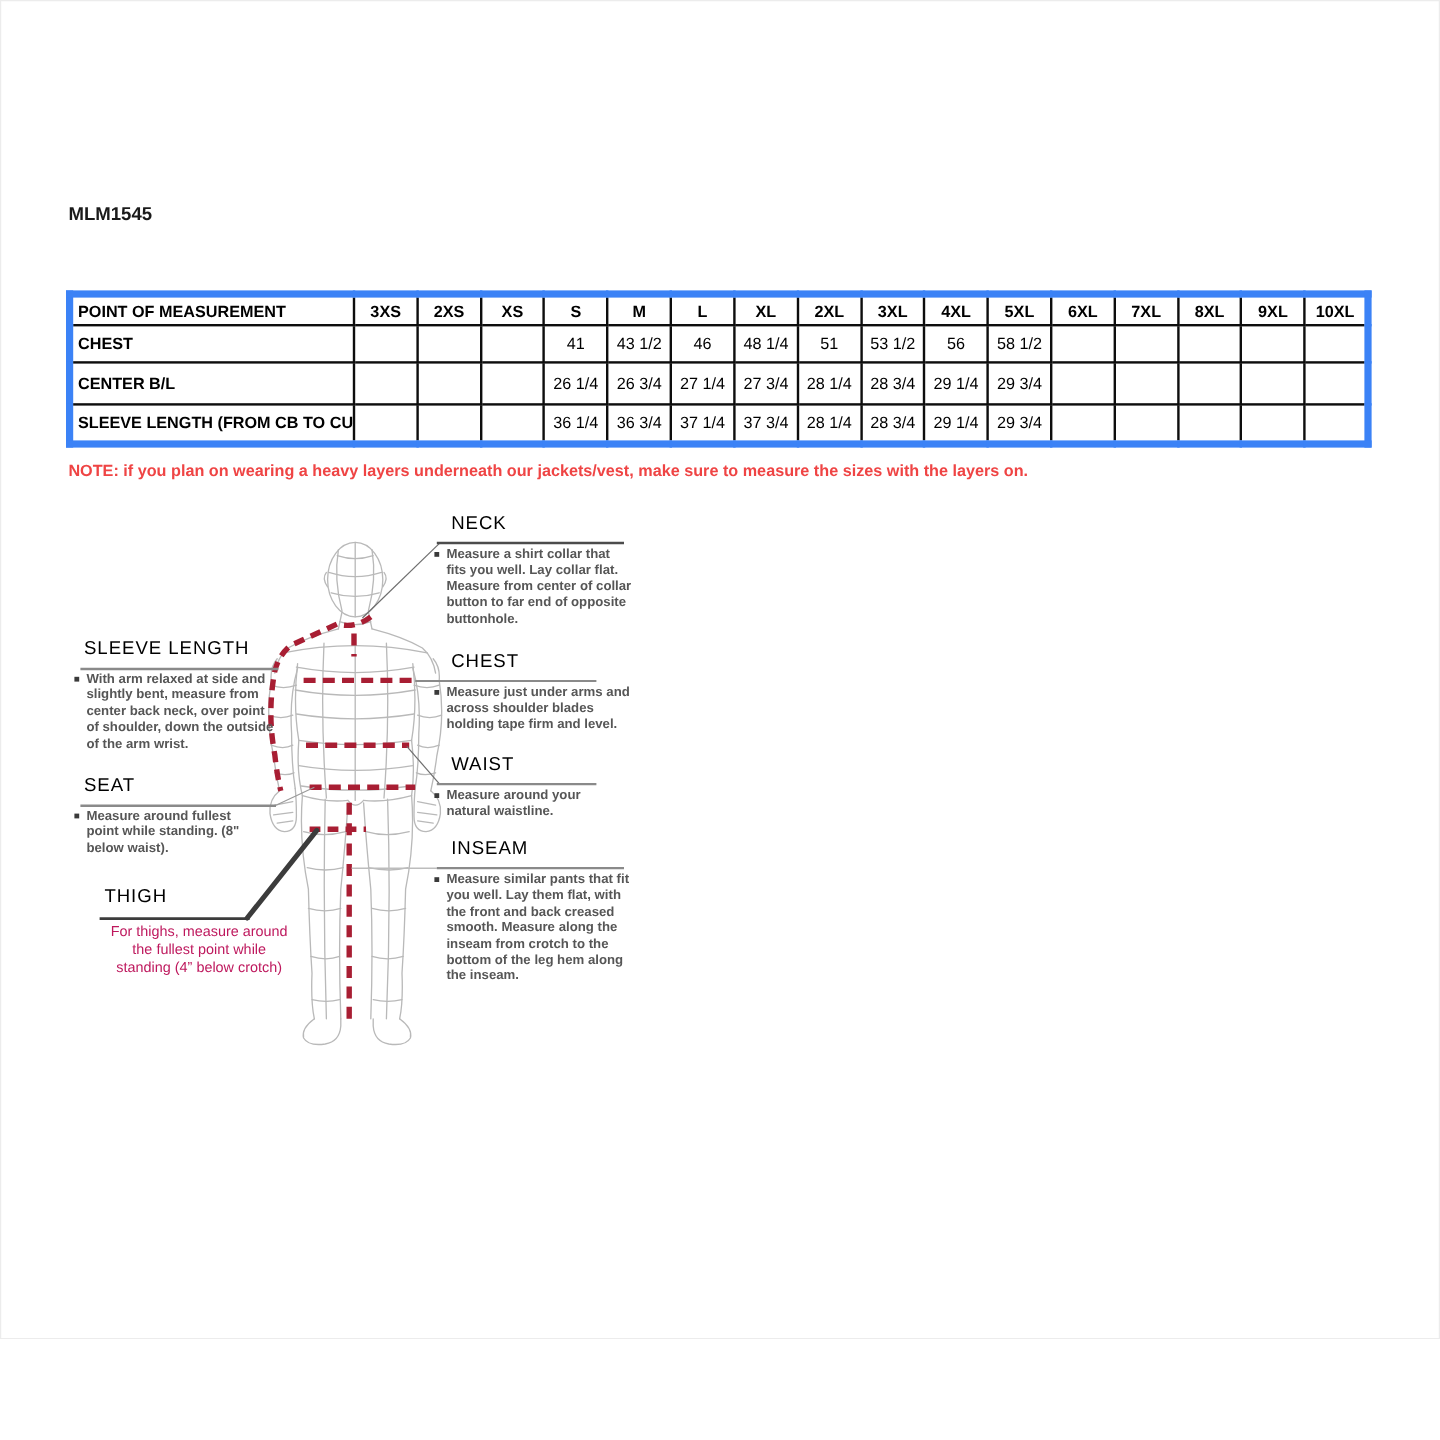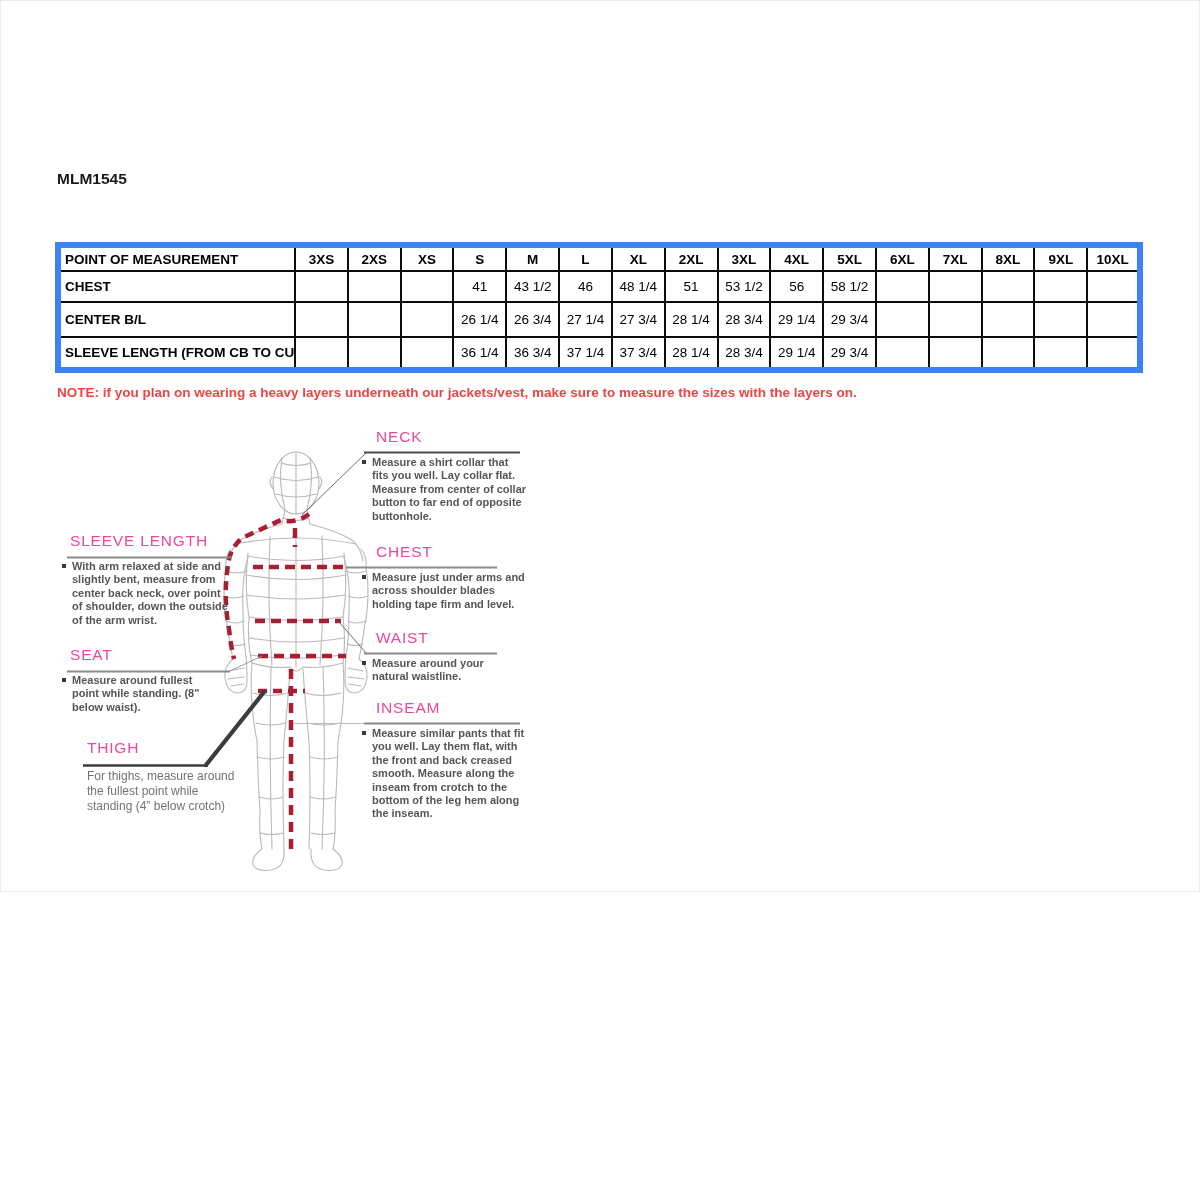"MLM1545" #page { height: 892px -> 1116px }
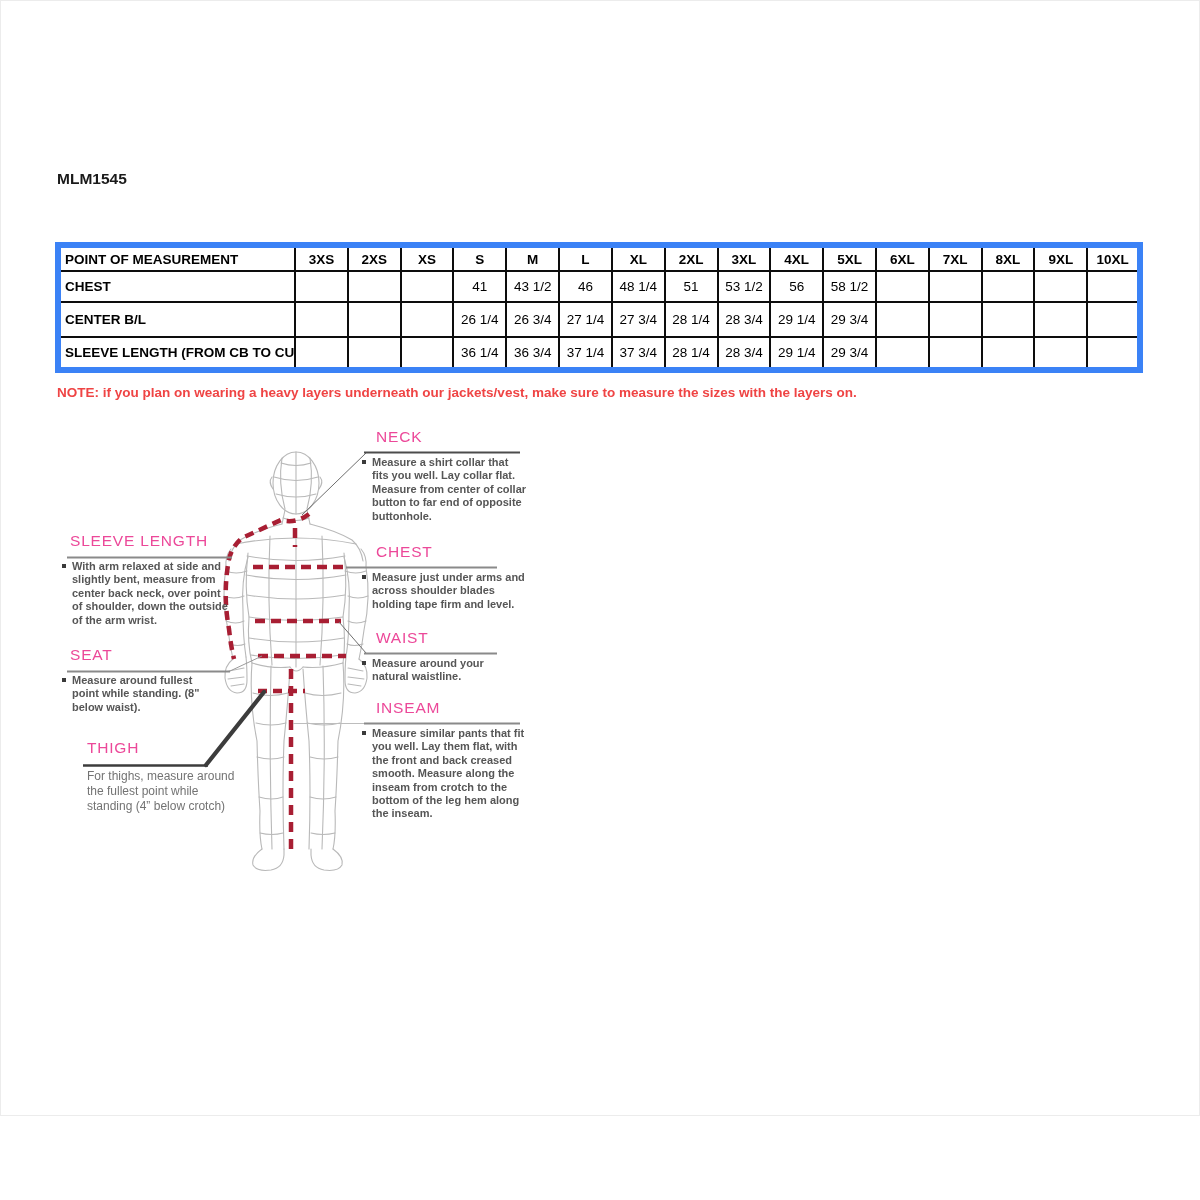"NECK" .sec-title { color: #ec4899 -> #000000 }
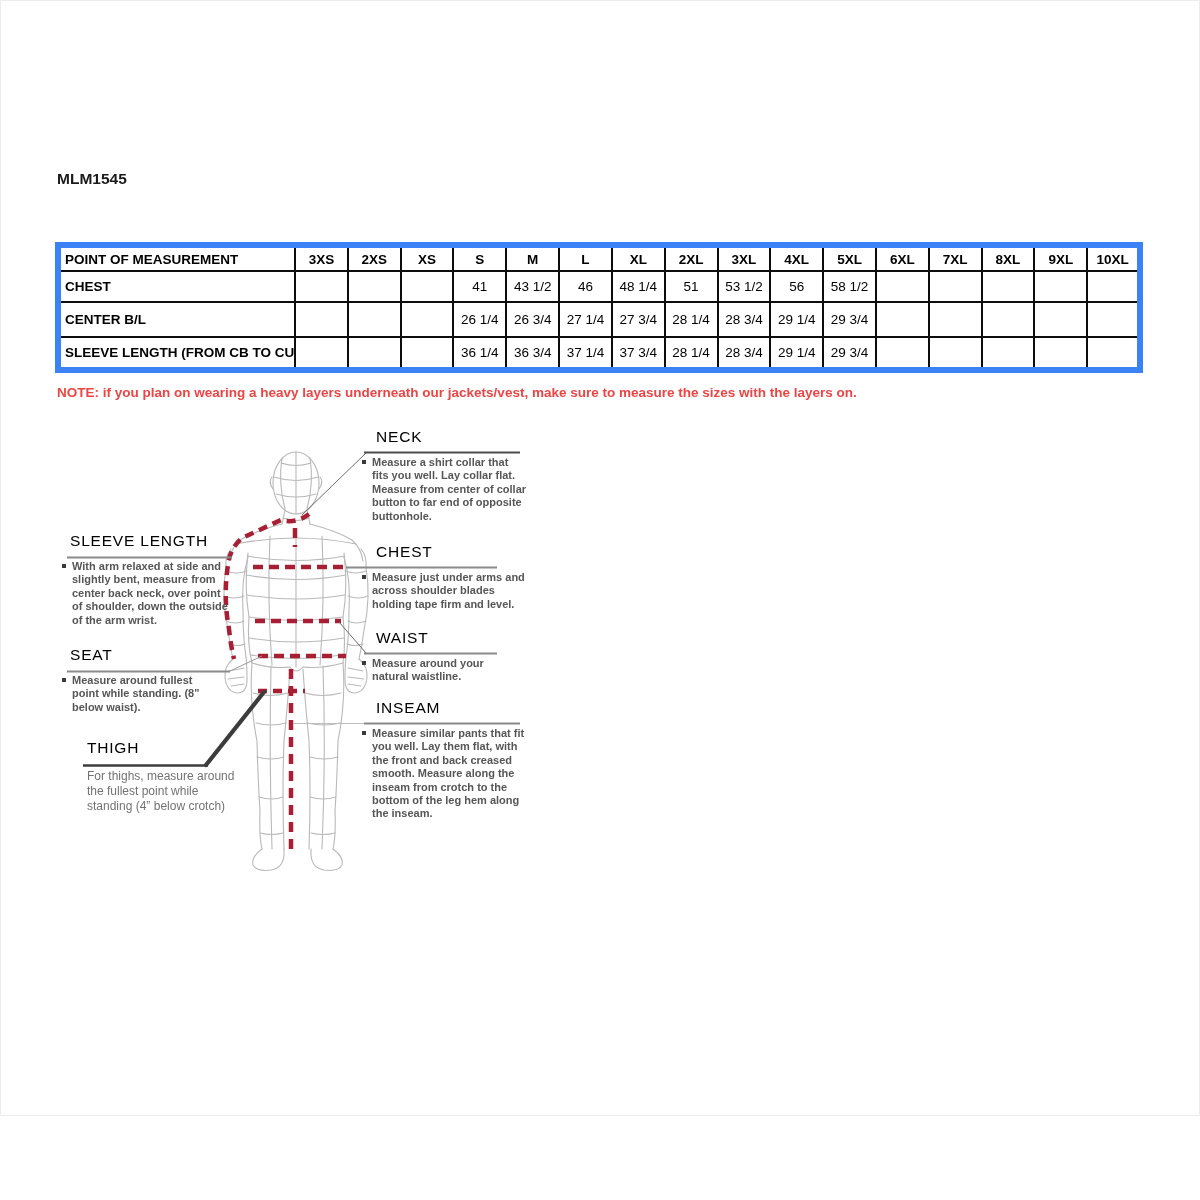"For thighs, measure around the" .thigh-desc { color: #737373 -> #be185d; text-align: none -> center }
